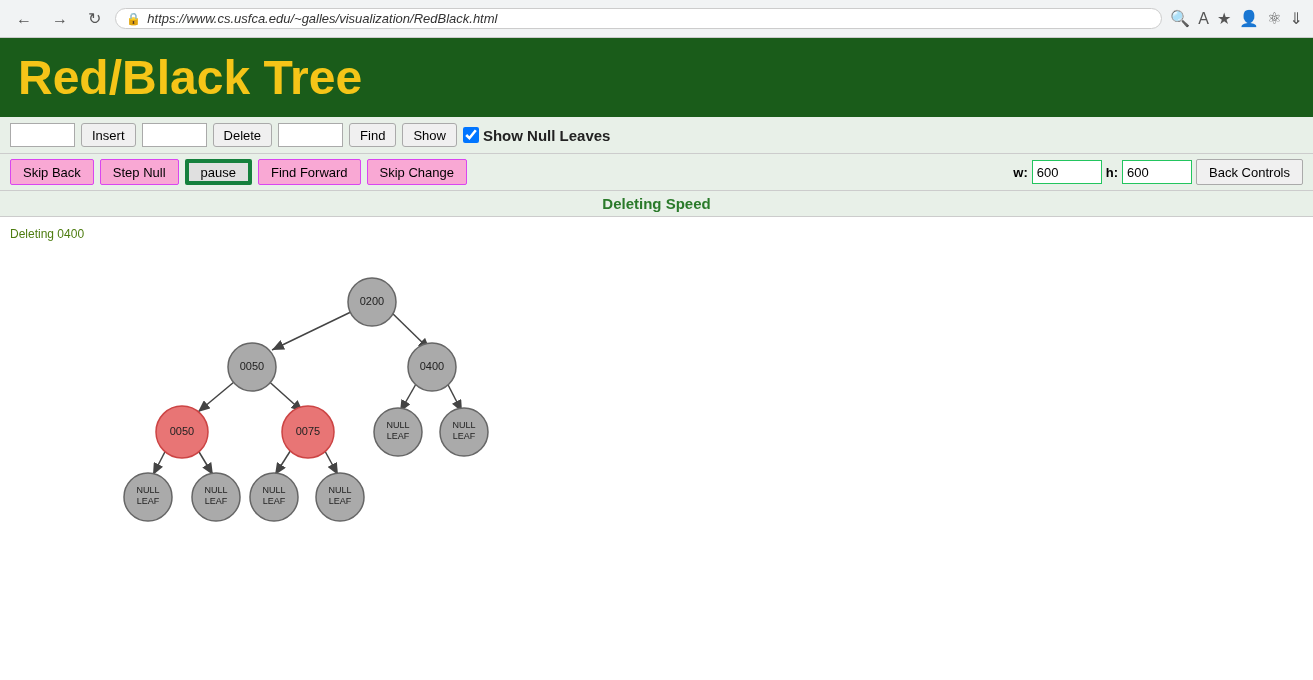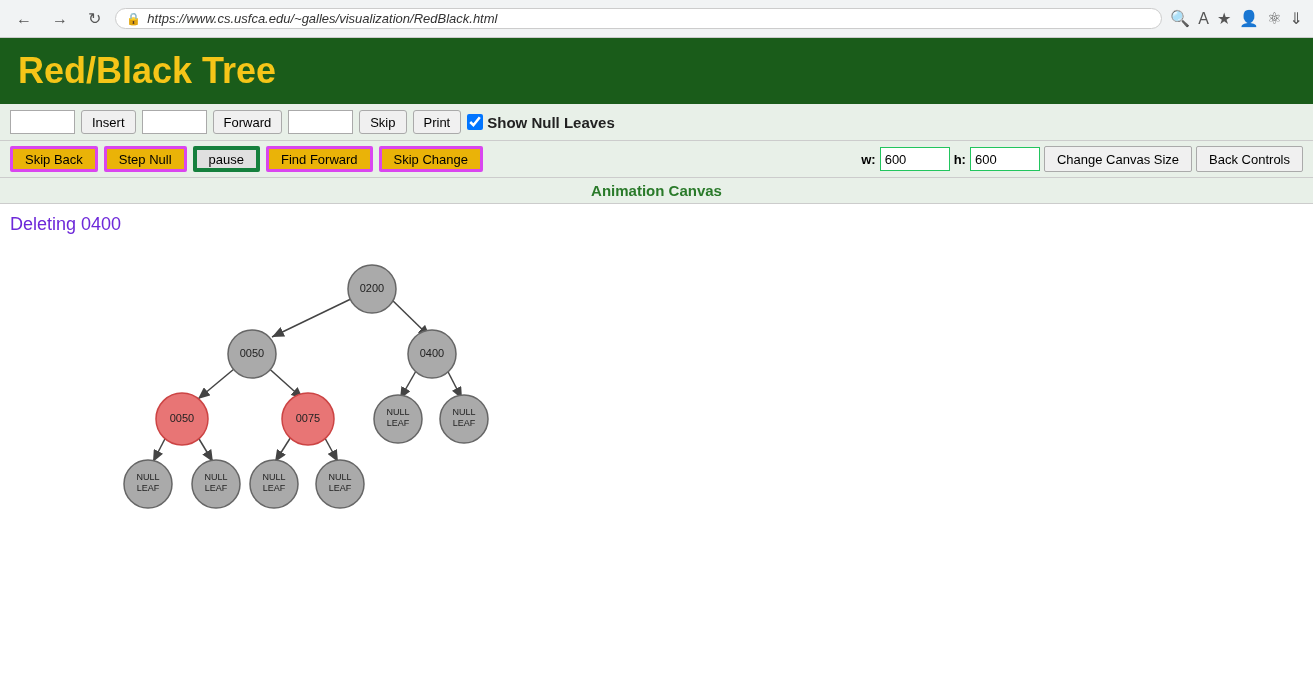"Red/Black Tree" .app-title { font-size: 36px -> 48px }
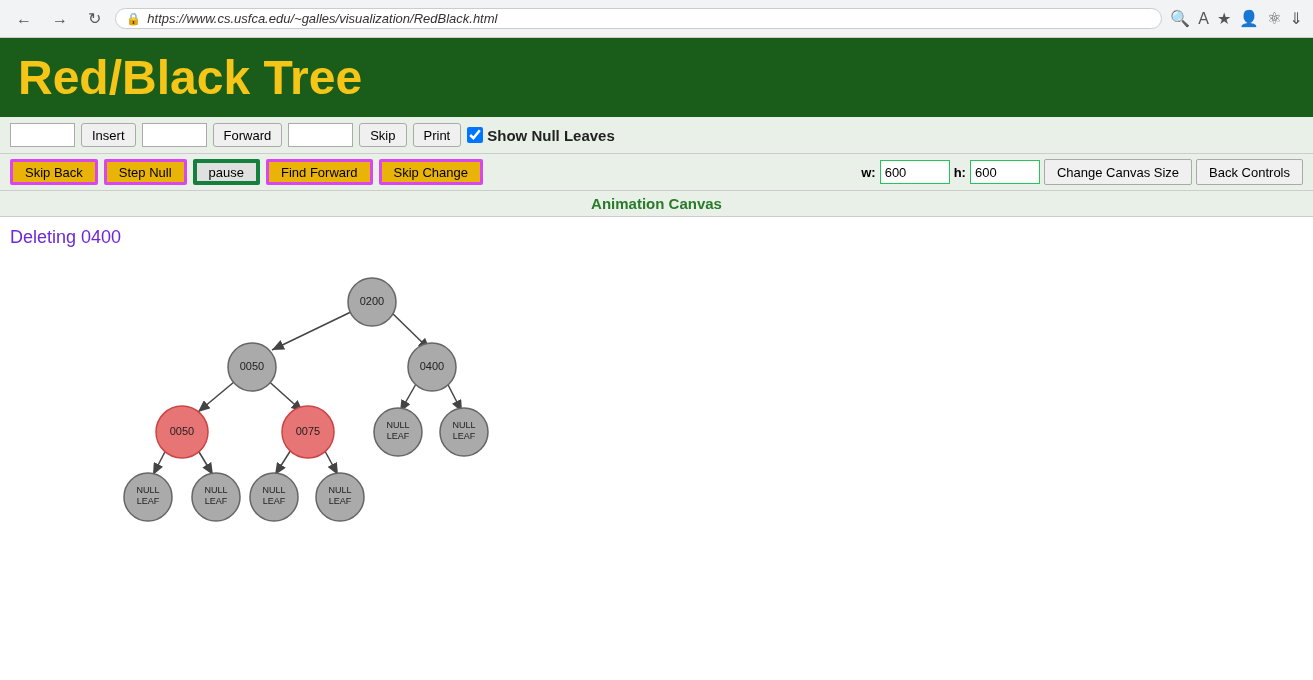"Forward" button.ctrl-btn { text: Forward -> Delete }
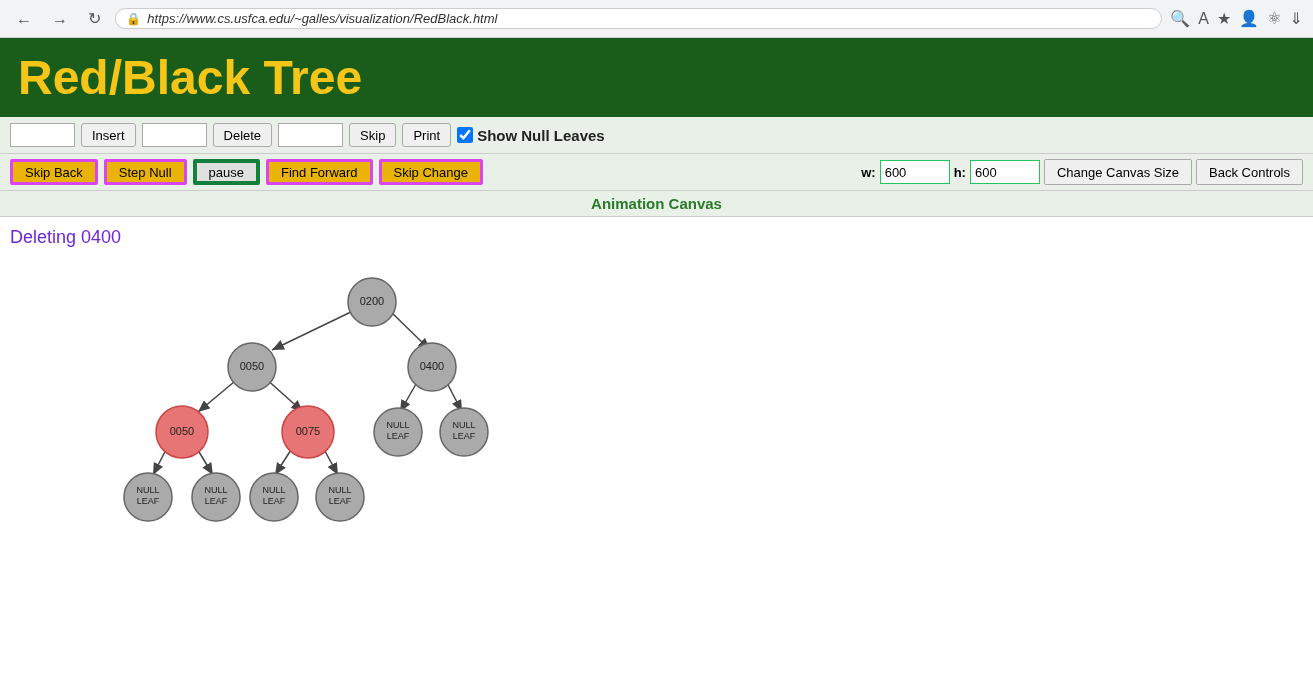"Skip" button.ctrl-btn { text: Skip -> Find }
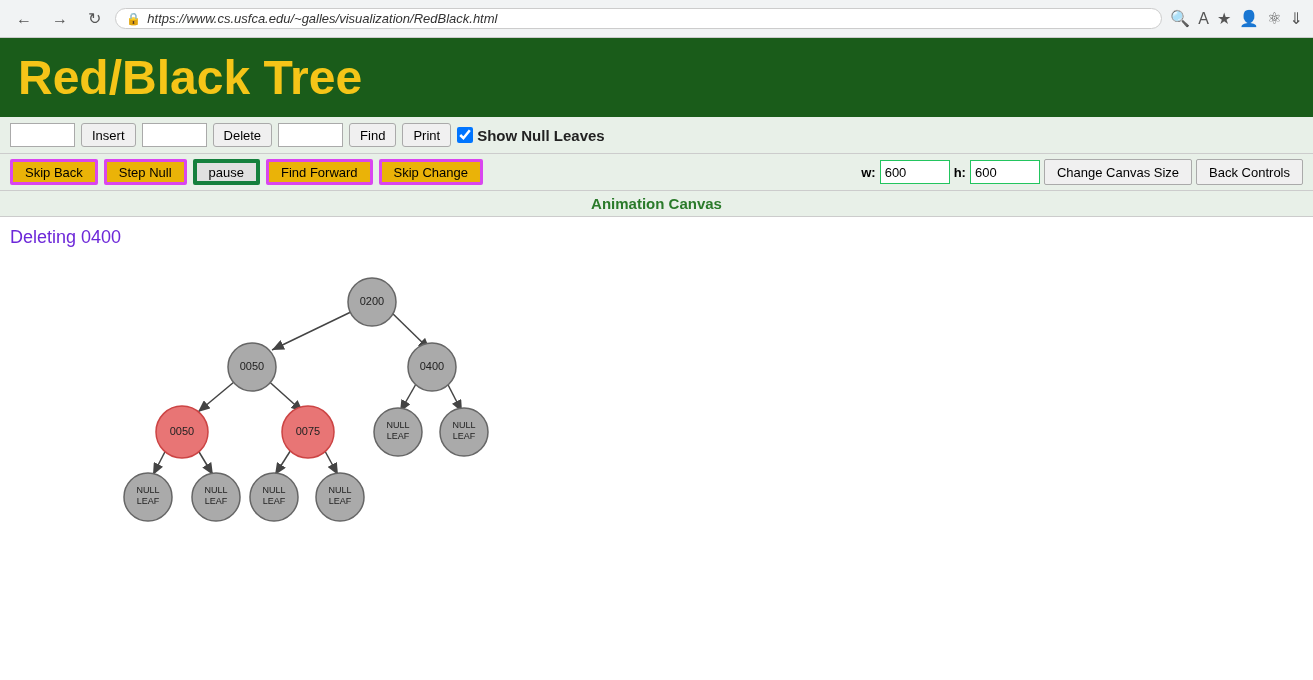"Print" button.ctrl-btn { text: Print -> Show }
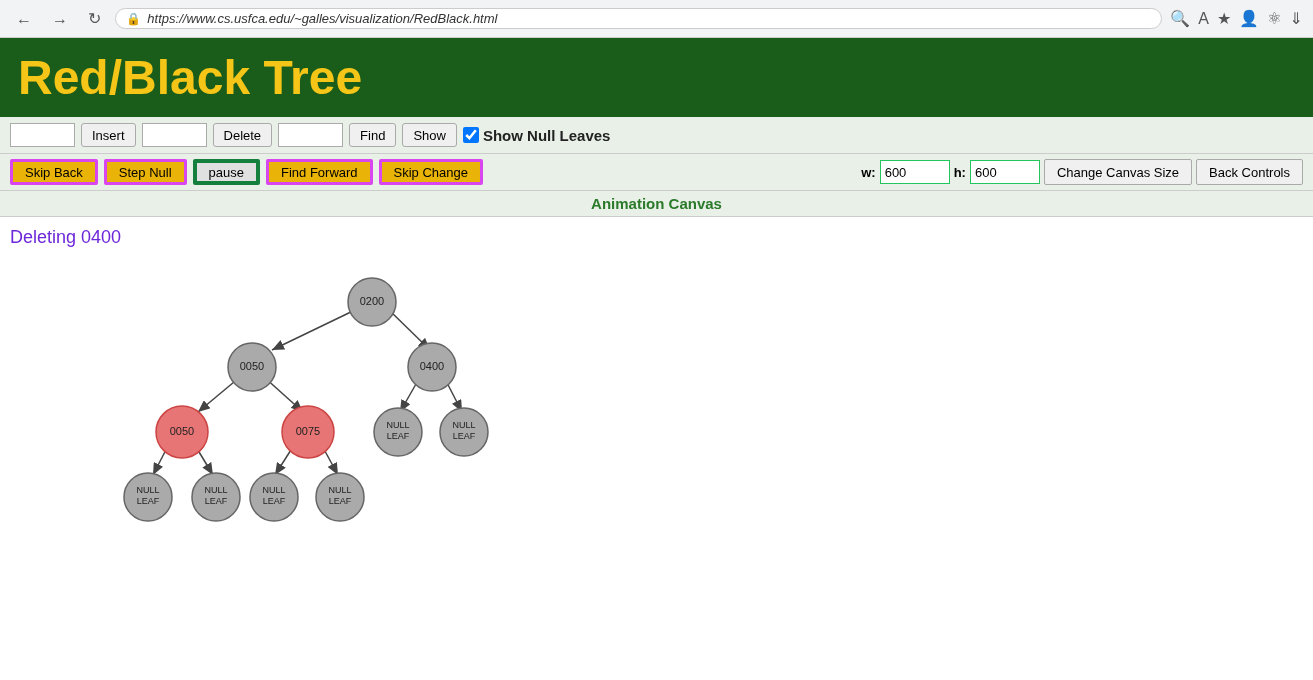"Skip Back" .anim-btn { background: #eab308 -> #f9a8d4; border: 3px solid #d946ef -> 1px solid #d946ef }
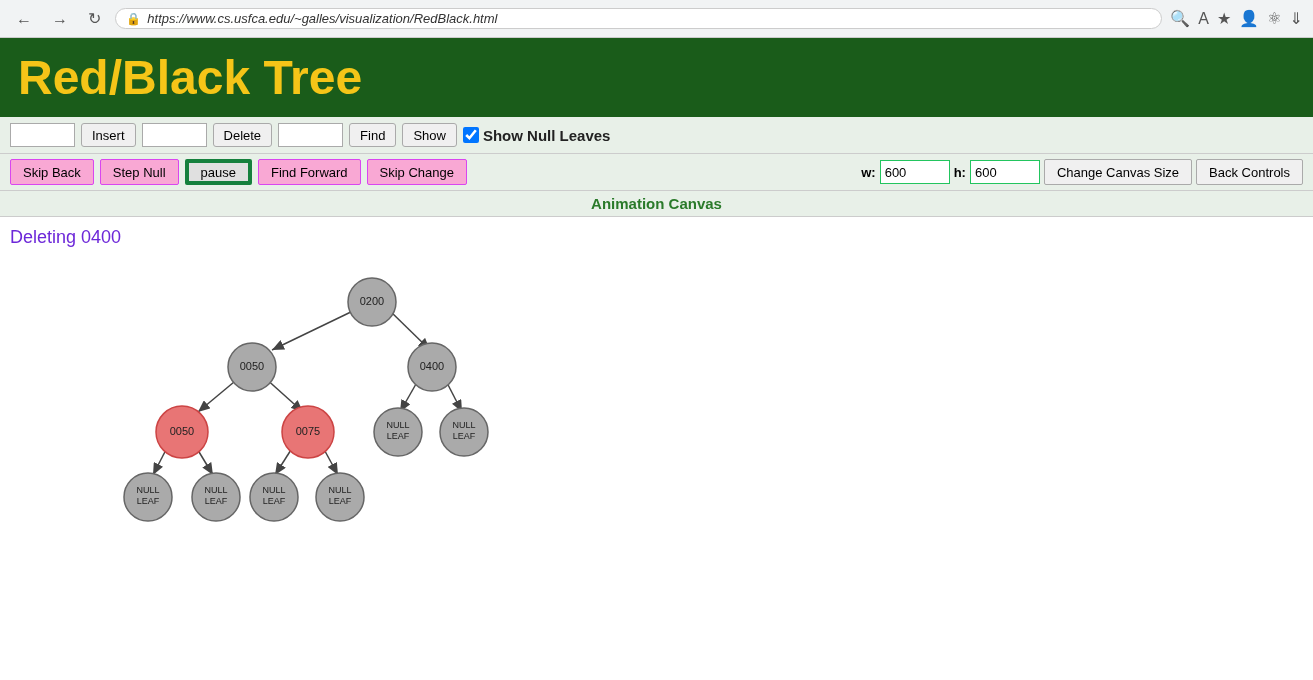"Change Canvas Size" button.canvas-btn { html: <button>Change Canvas Size</button> -> none }
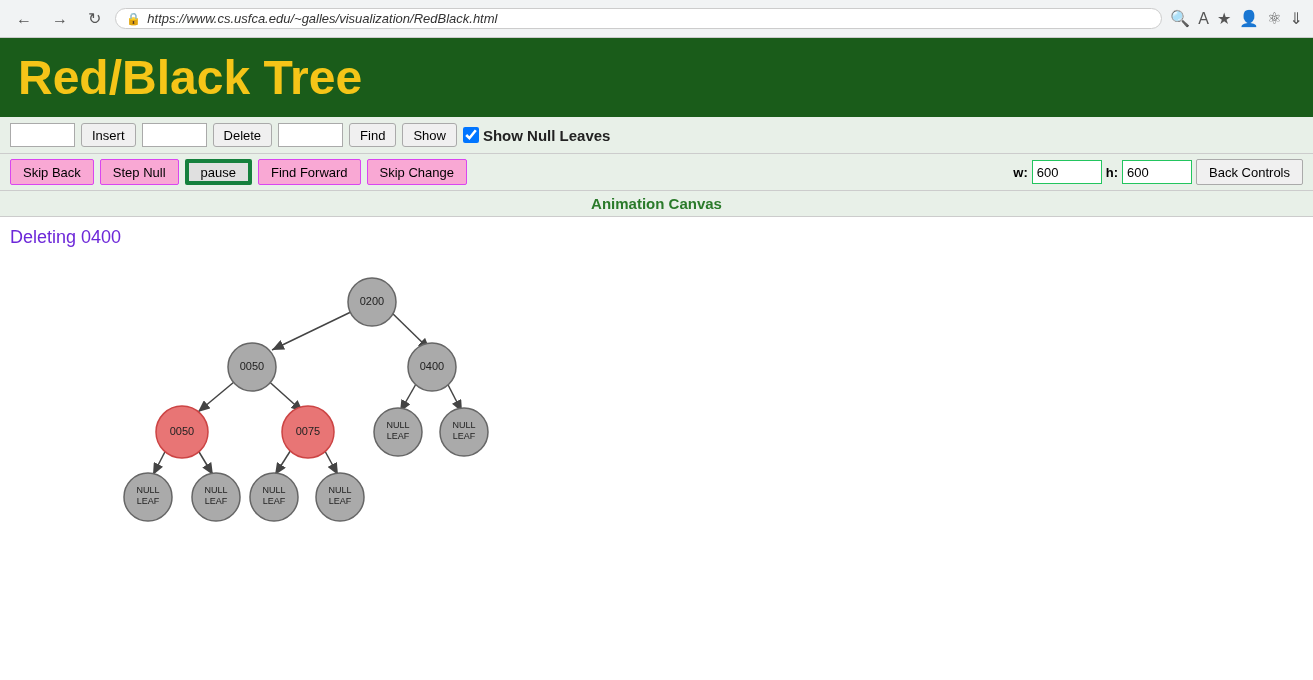"Animation Canvas" span.animation-speed-label { text: Animation Canvas -> Deleting Speed }
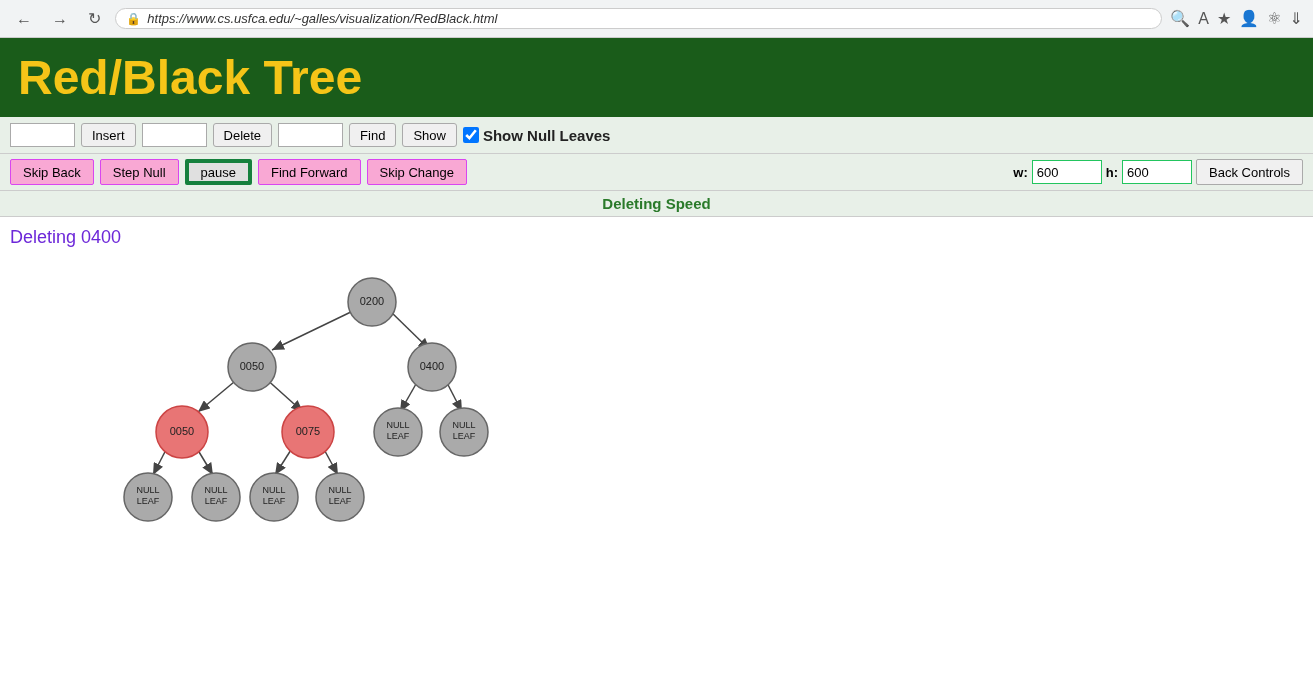"Deleting 0400" .deleting-label { color: #6d28d9 -> #4d7c0f; font-size: 18px -> 12px }
